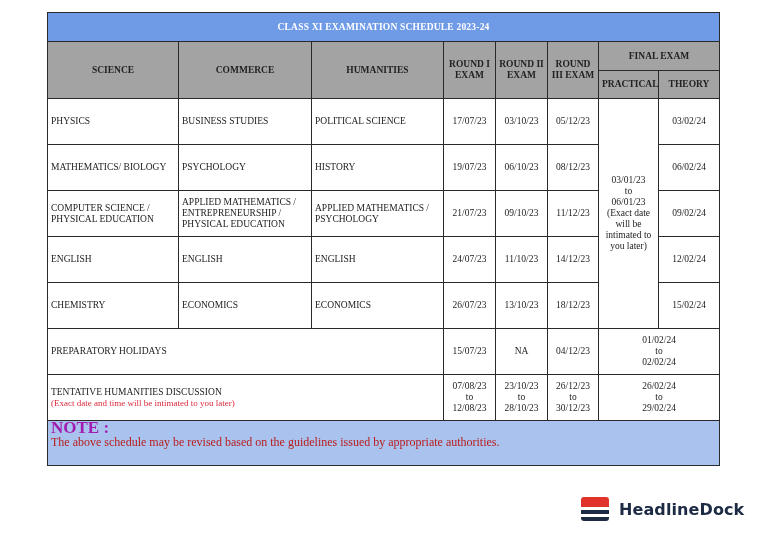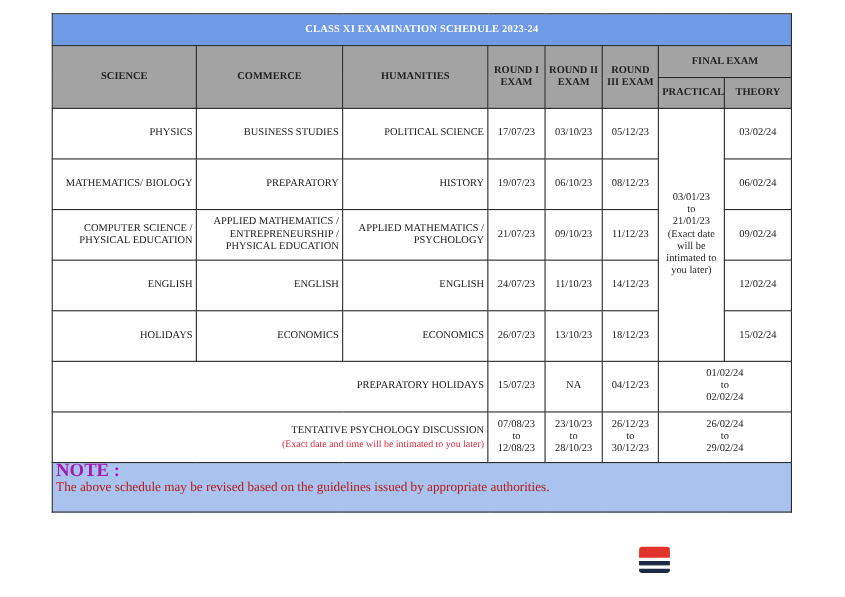"PHYSICS" .subj { text-align: right -> left }
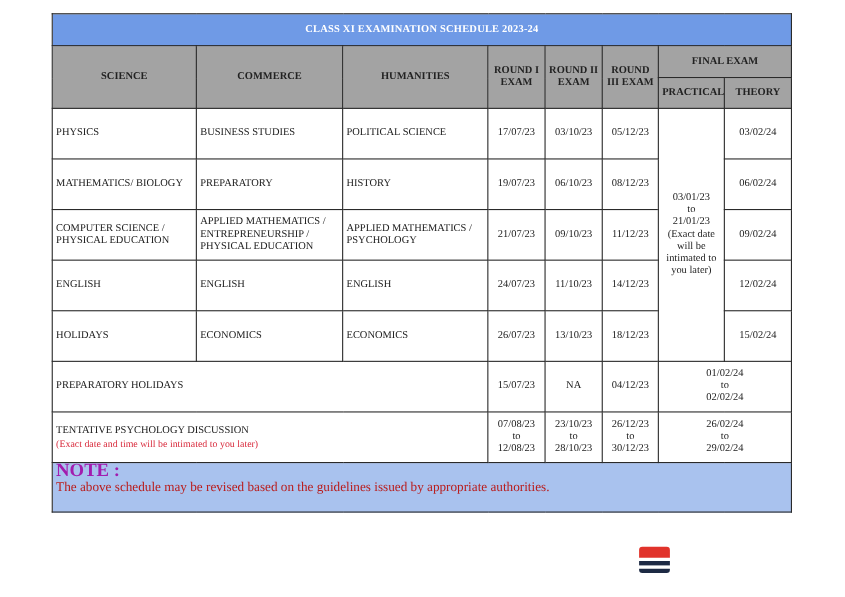"PREPARATORY" td.subj { text: PREPARATORY -> PSYCHOLOGY }
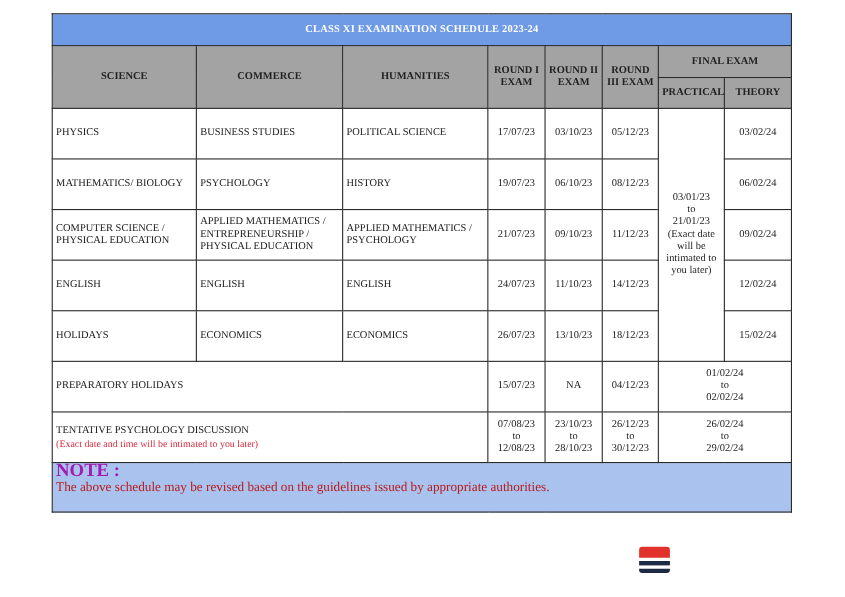"21/01/23" div { text: 21/01/23 -> 06/01/23 }
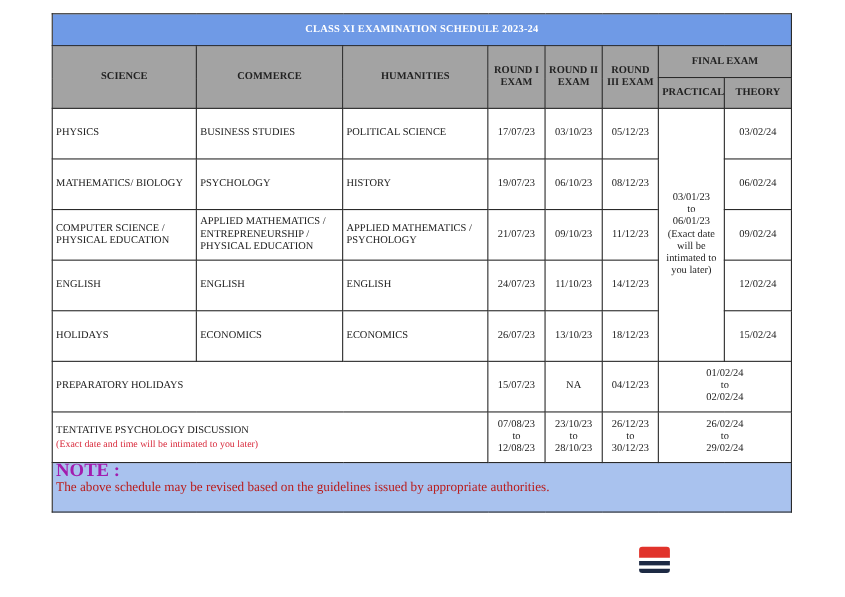"HOLIDAYS" td.subj { text: HOLIDAYS -> CHEMISTRY }
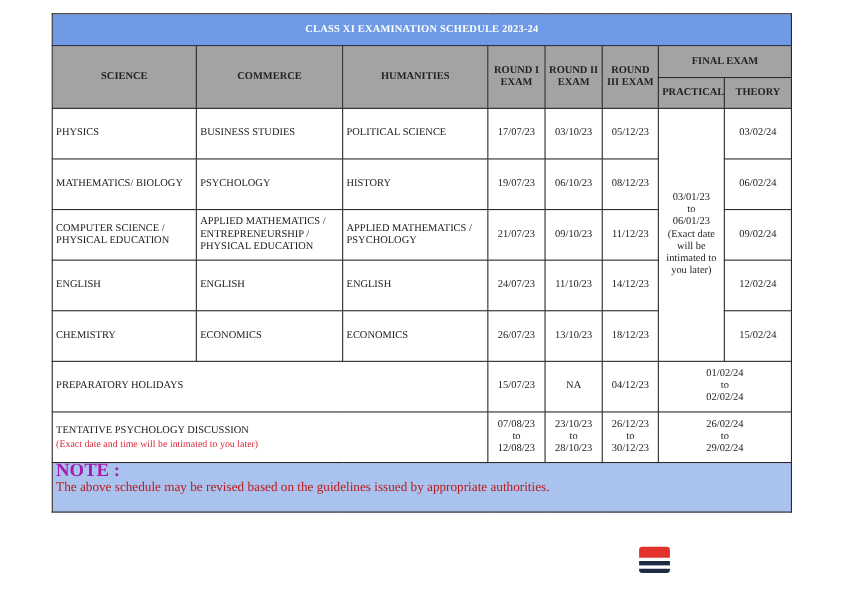"TENTATIVE PSYCHOLOGY DISCUSSION" div { text: PSYCHOLOGY -> HUMANITIES }
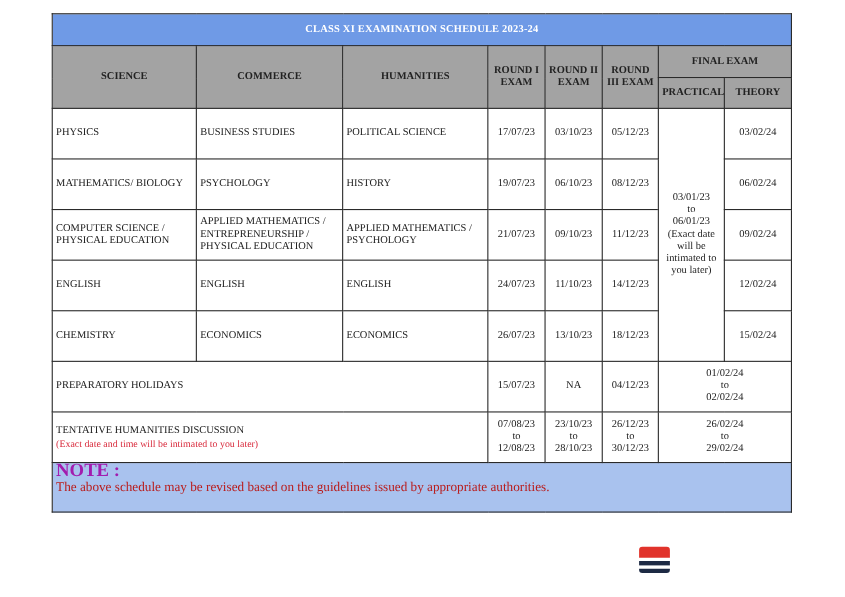"HeadlineDock" span.brand-name { html: none -> <span>HeadlineDock</span> }
